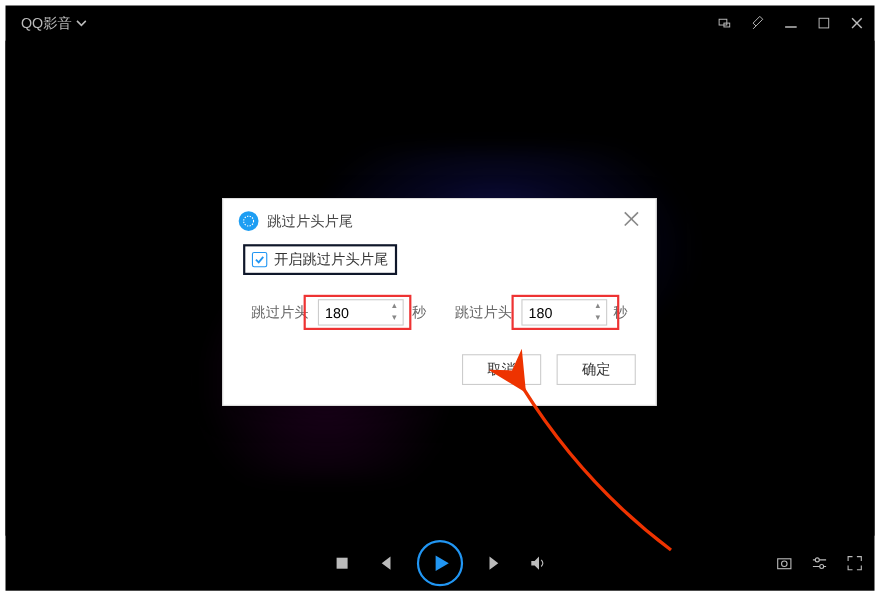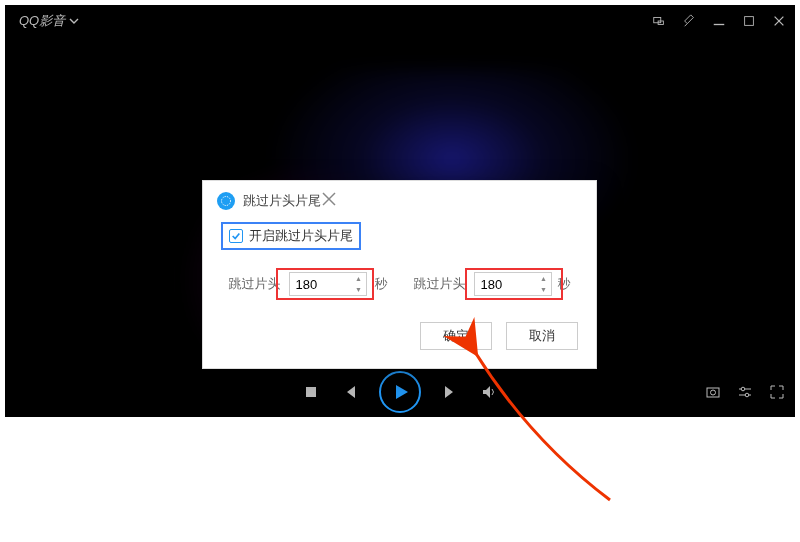"QQ影音" .player { font-style: italic -> none; height: 412px -> 532px }
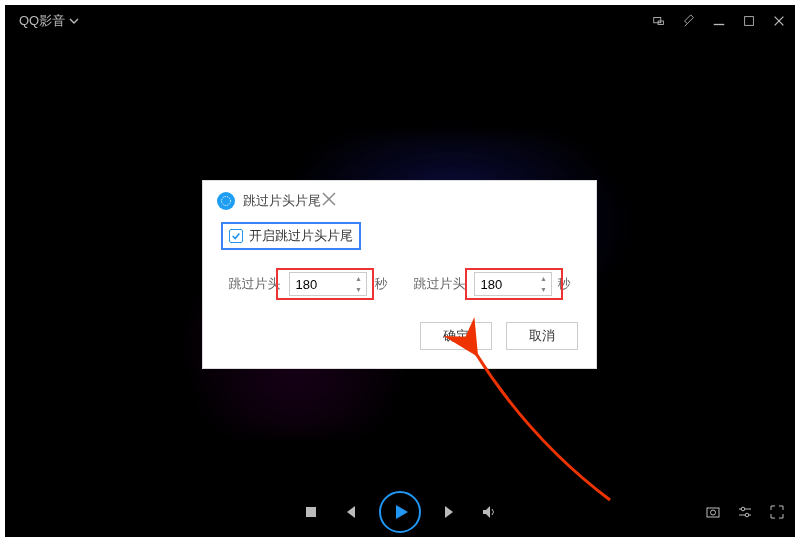"跳过片头片尾" .dialog-head { justify-content: none -> space-between }
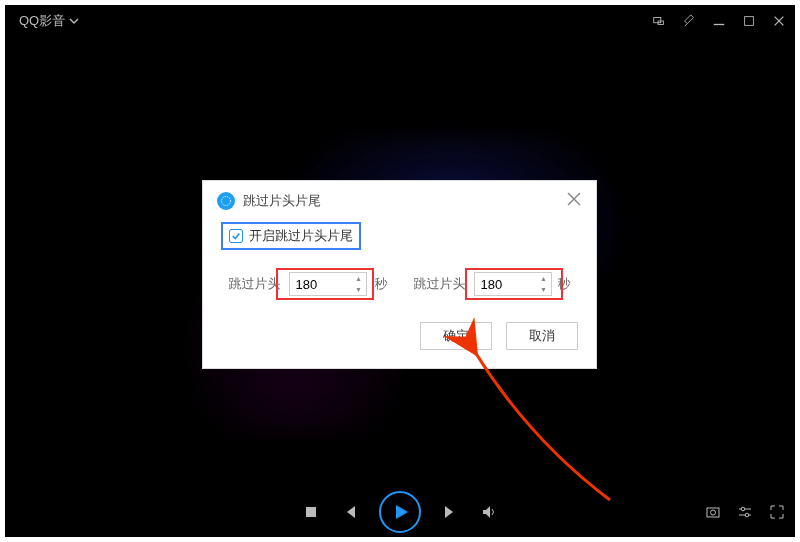"开启跳过片头片尾" .highlight { border: 2px solid #3b82f6 -> 2px solid #0f172a }
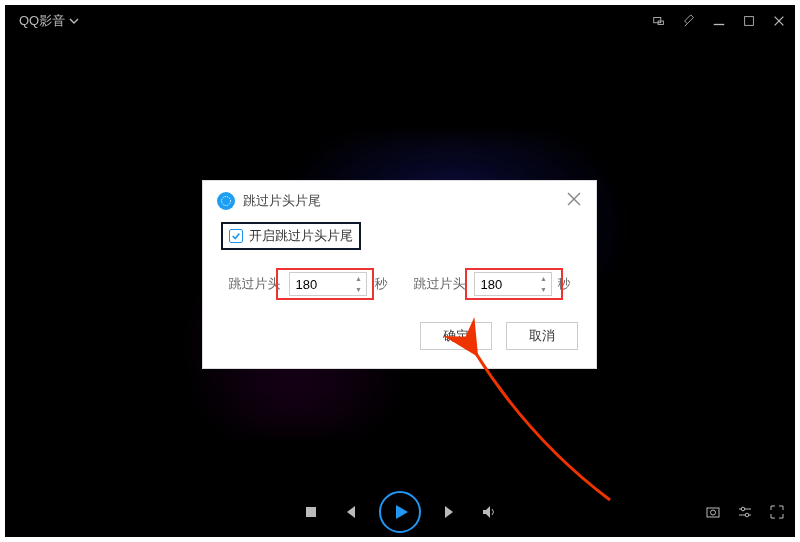"确定" button.dlg-btn { order: before "取消" -> after "取消" }
